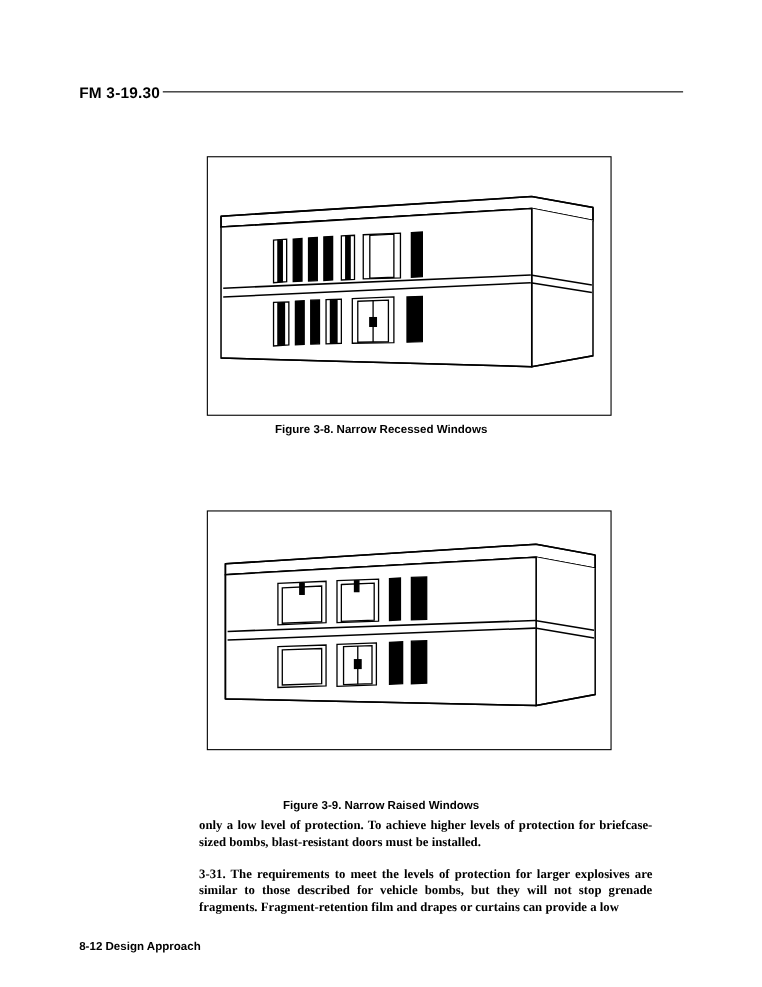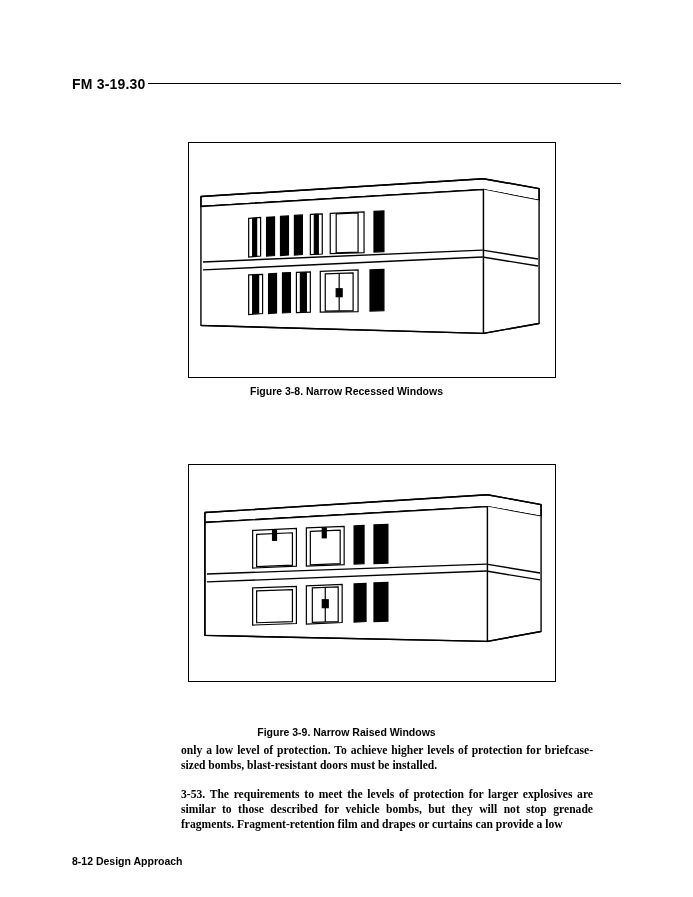"3-53. The requirements to meet" p.body-text { text: 3-53 -> 3-31 }
